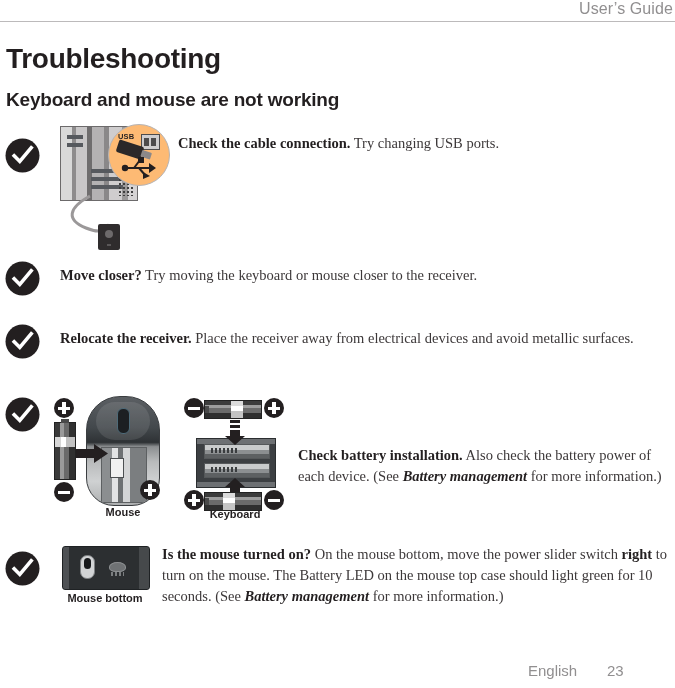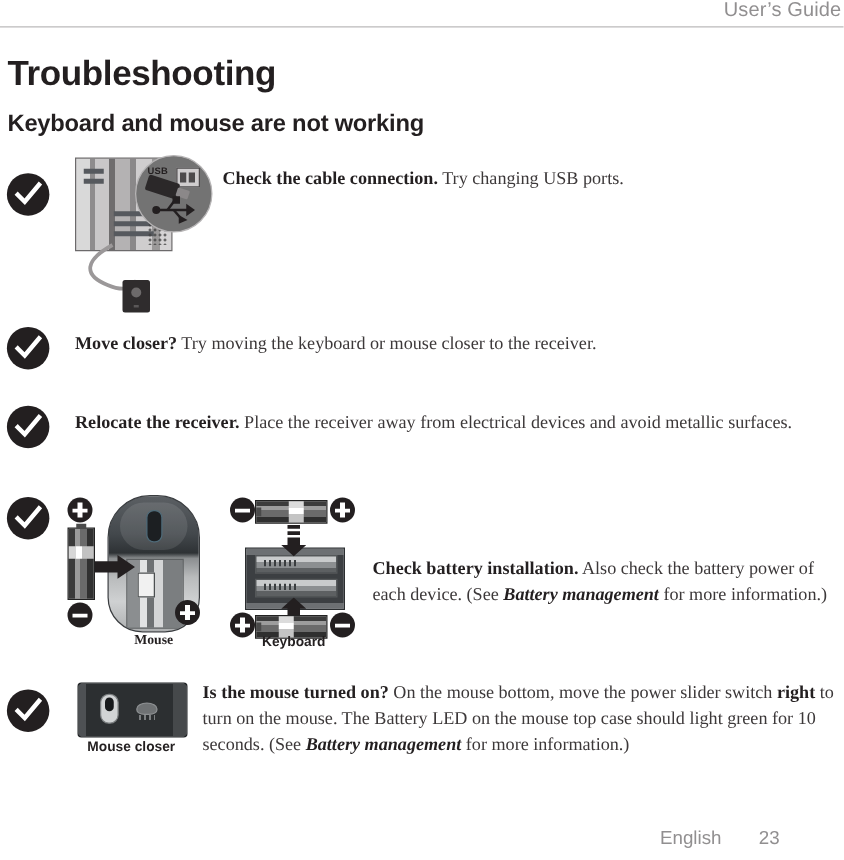"USB" .callout { background: #737373 -> #fdba74 }
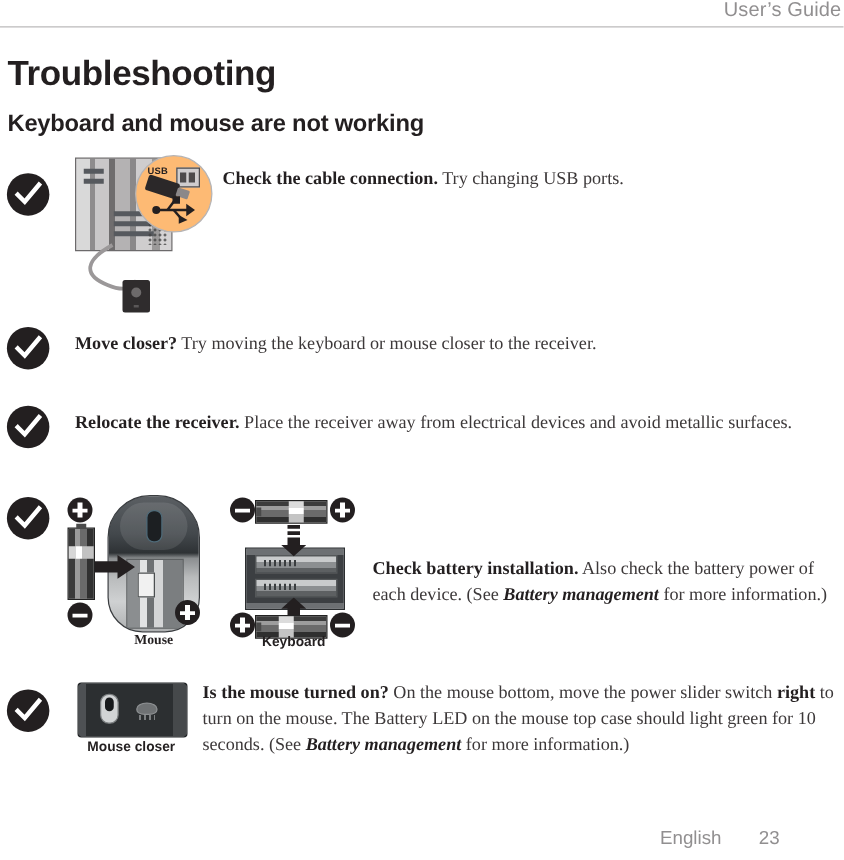"Mouse" .fig-mouse { font-family: Liberation Serif, serif -> none }
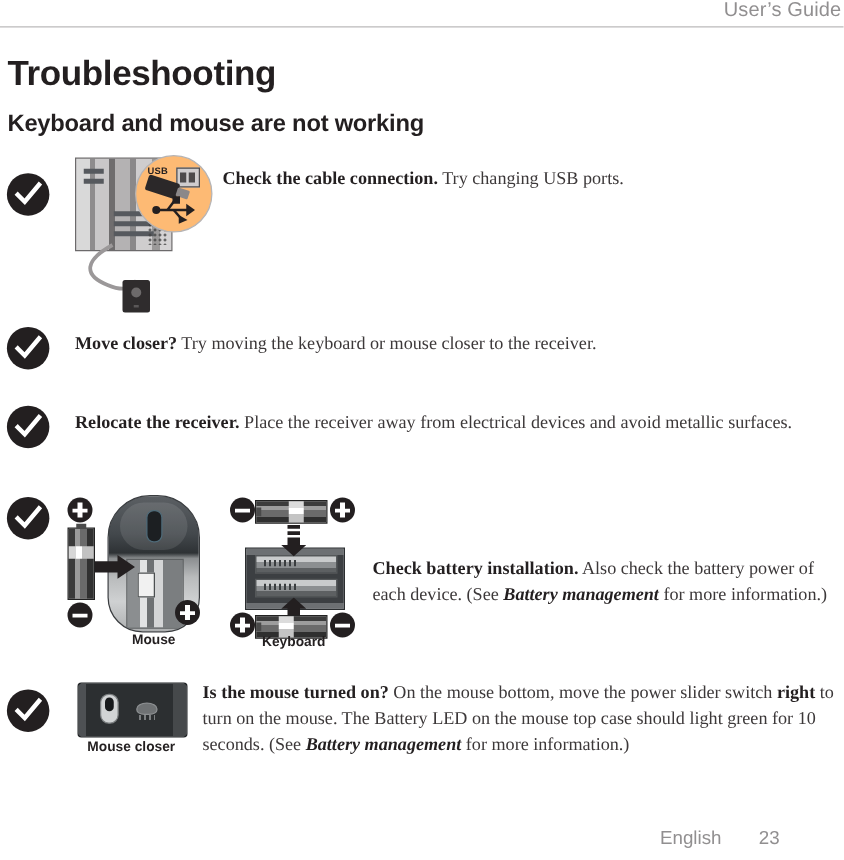"Mouse closer" div.fig-label { text: closer -> bottom }
